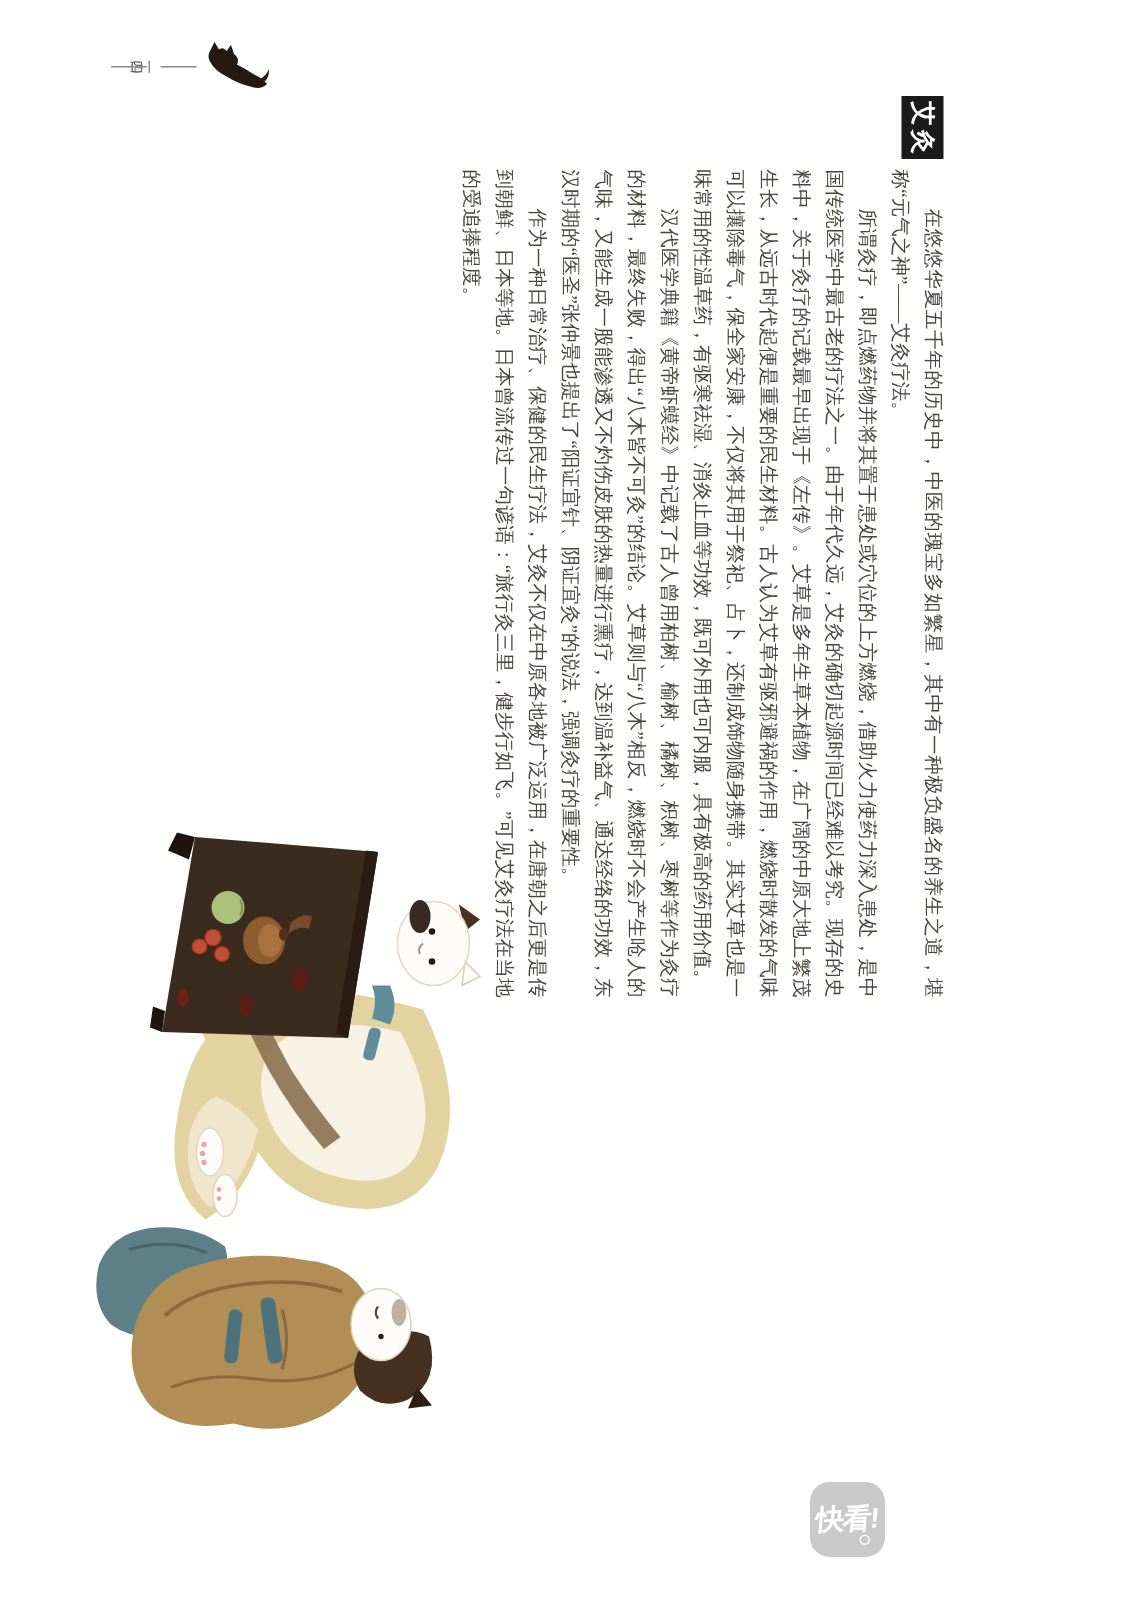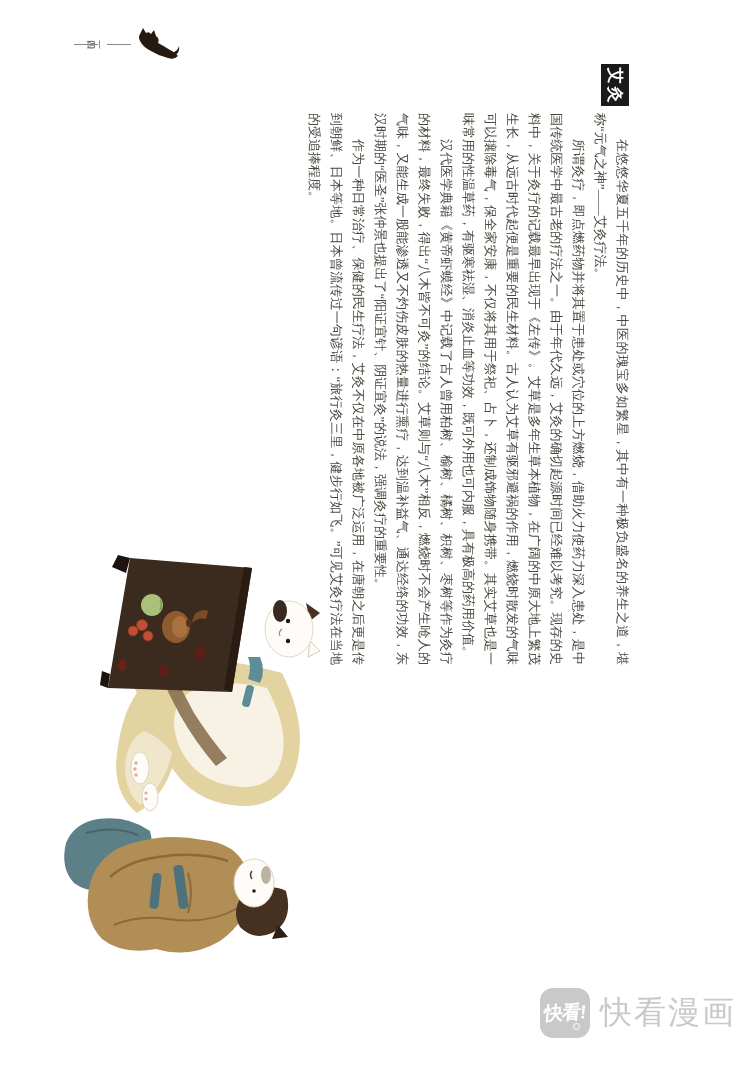"快看漫画" div.wm-brand { html: <div>快看漫画</div> -> none }
